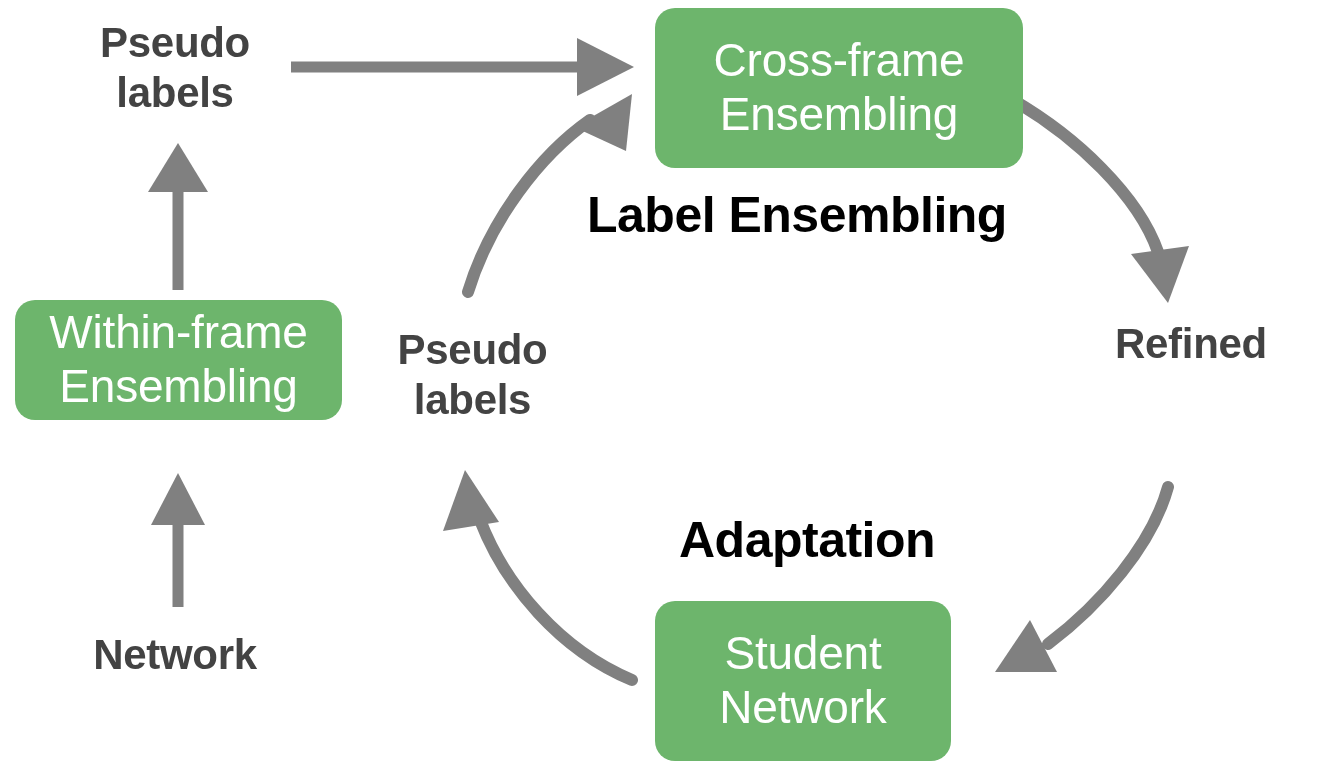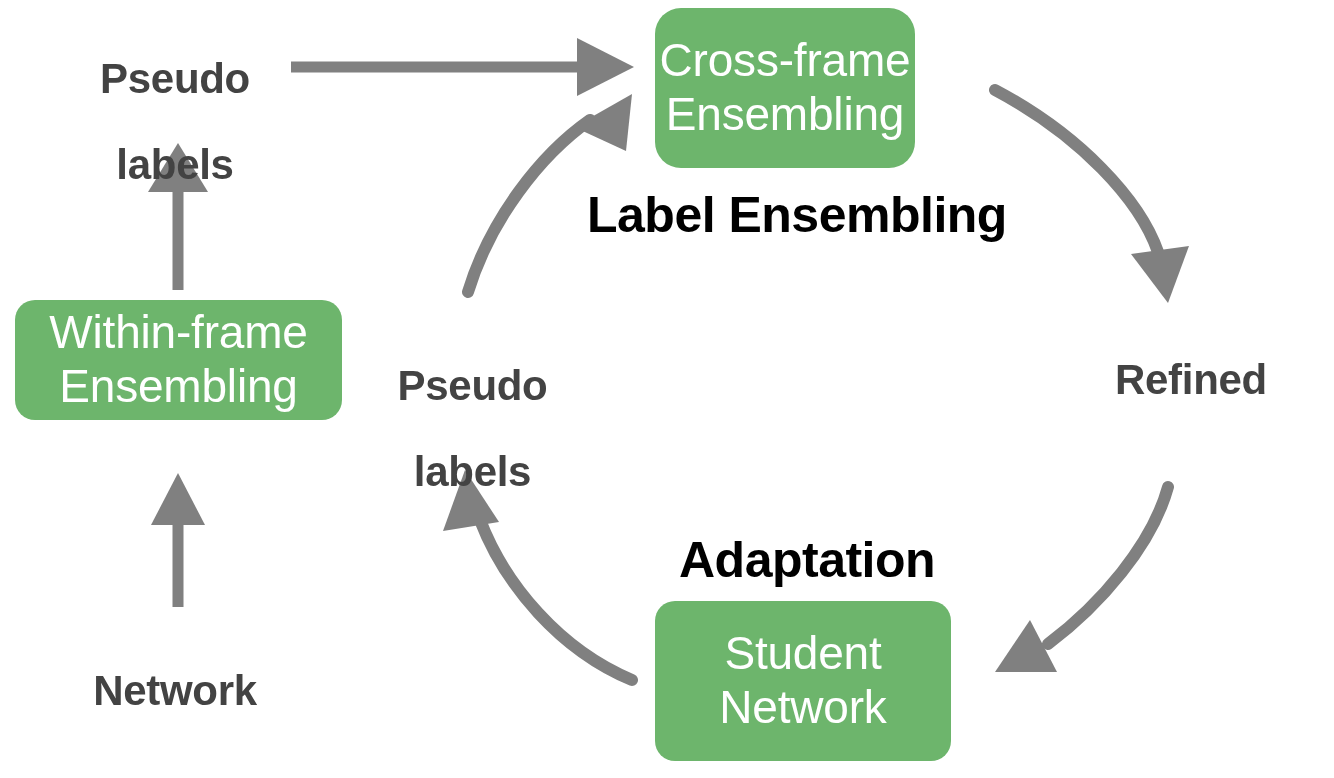"Pseudo" .edge-label .line { margin-top: 36px -> none }
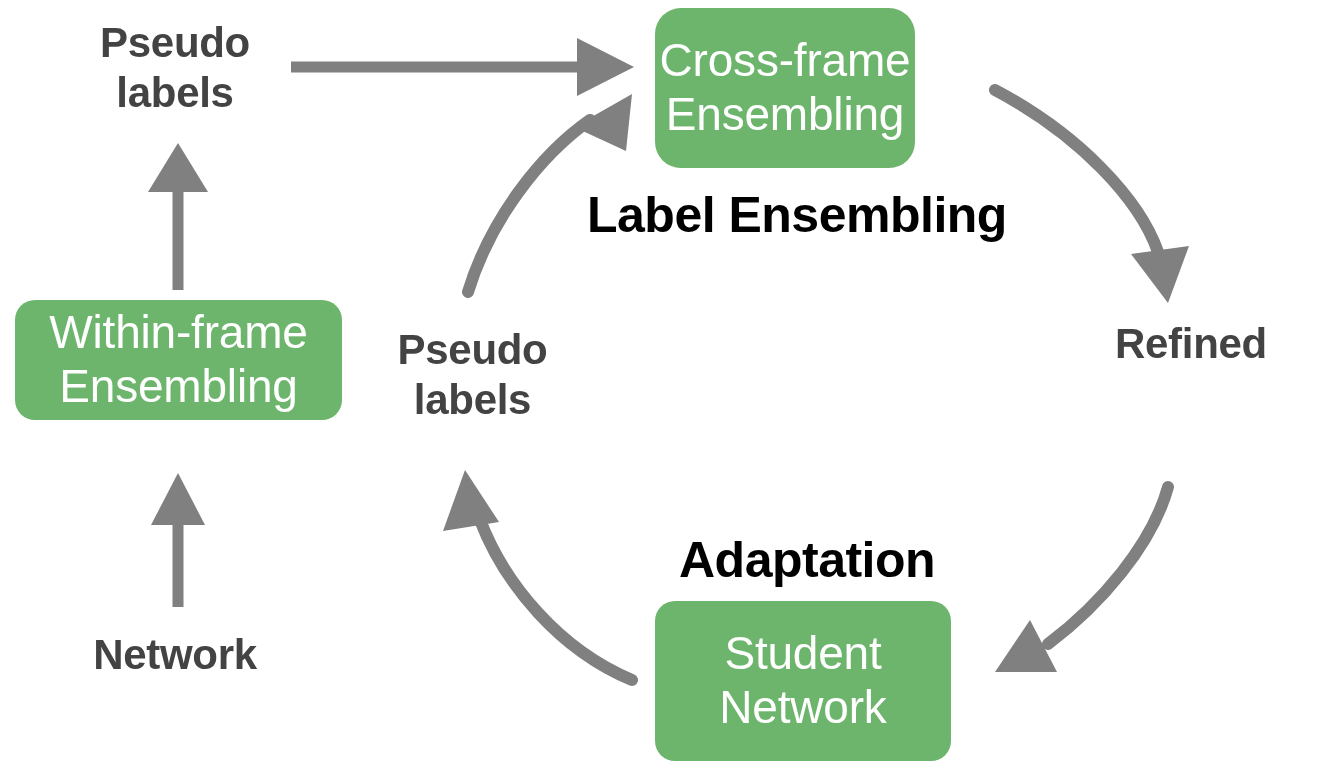"Cross-frame" #box-crossframe { border-radius: 26px -> none; width: 260px -> 368px }
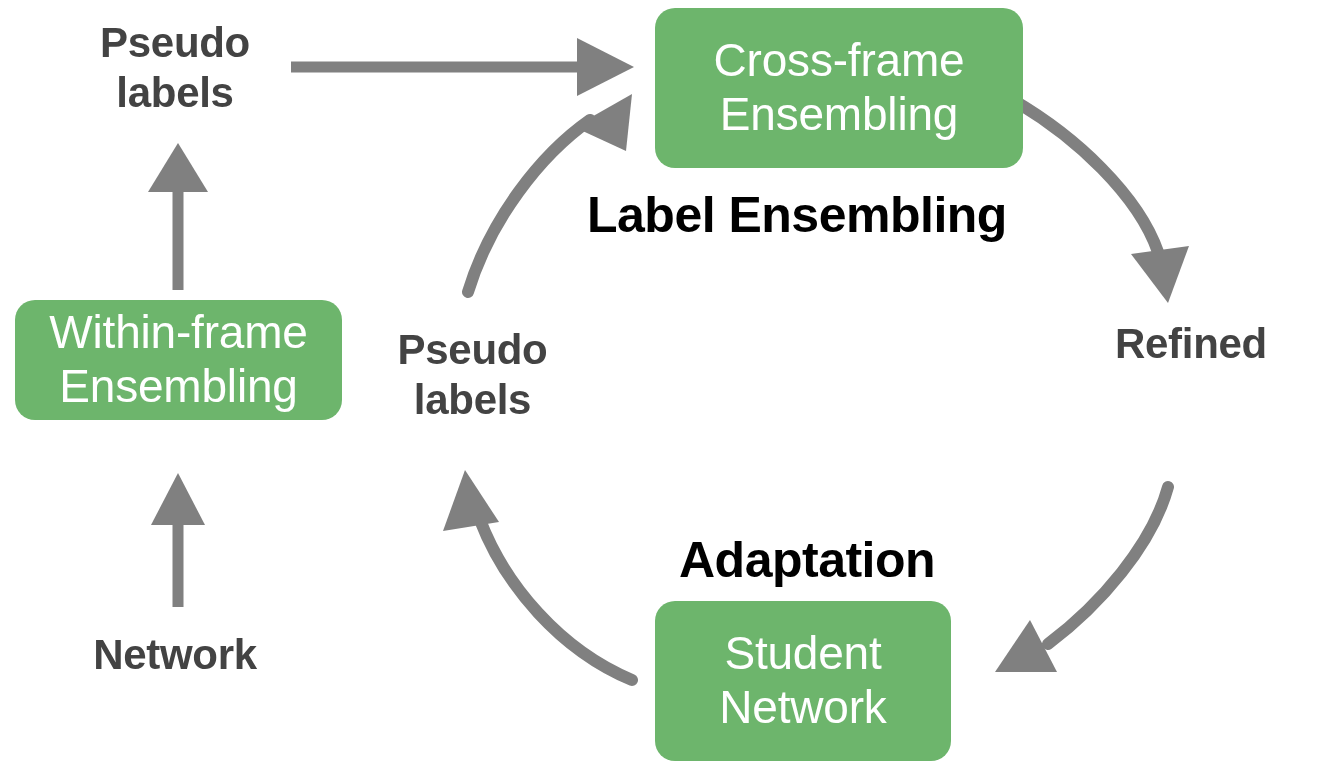"Adaptation" #label-adaptation { margin-top: 20px -> none }
